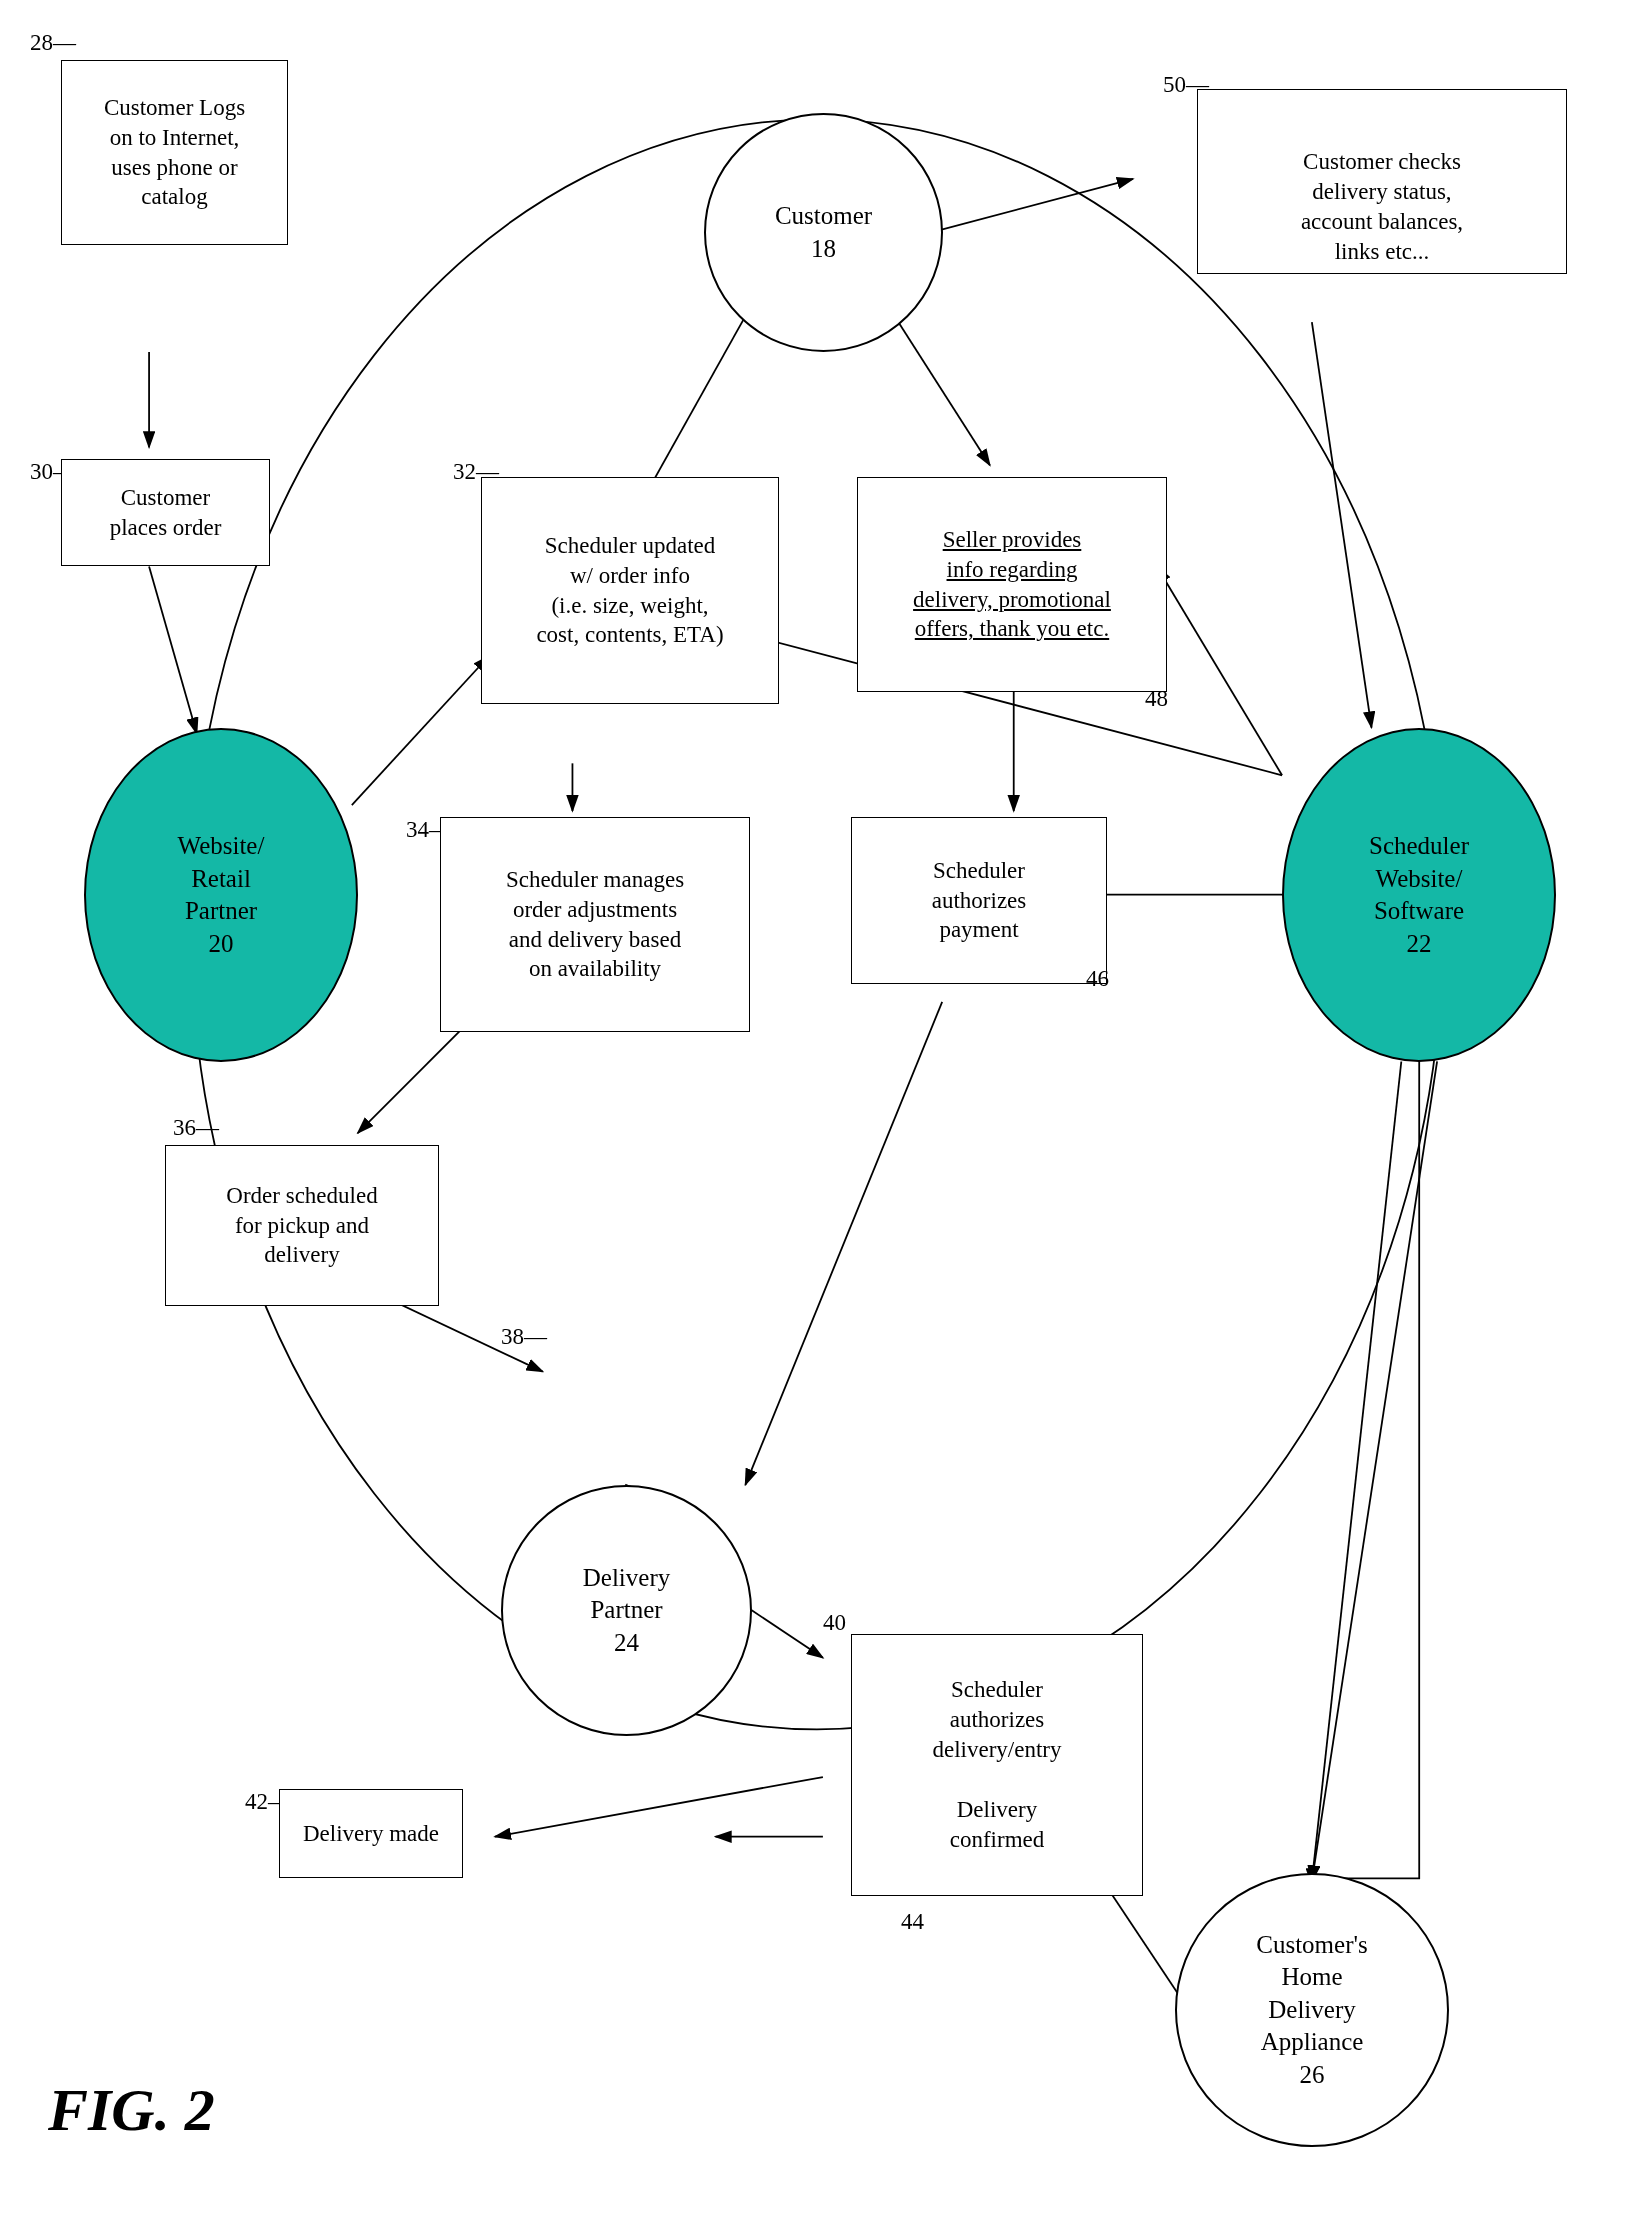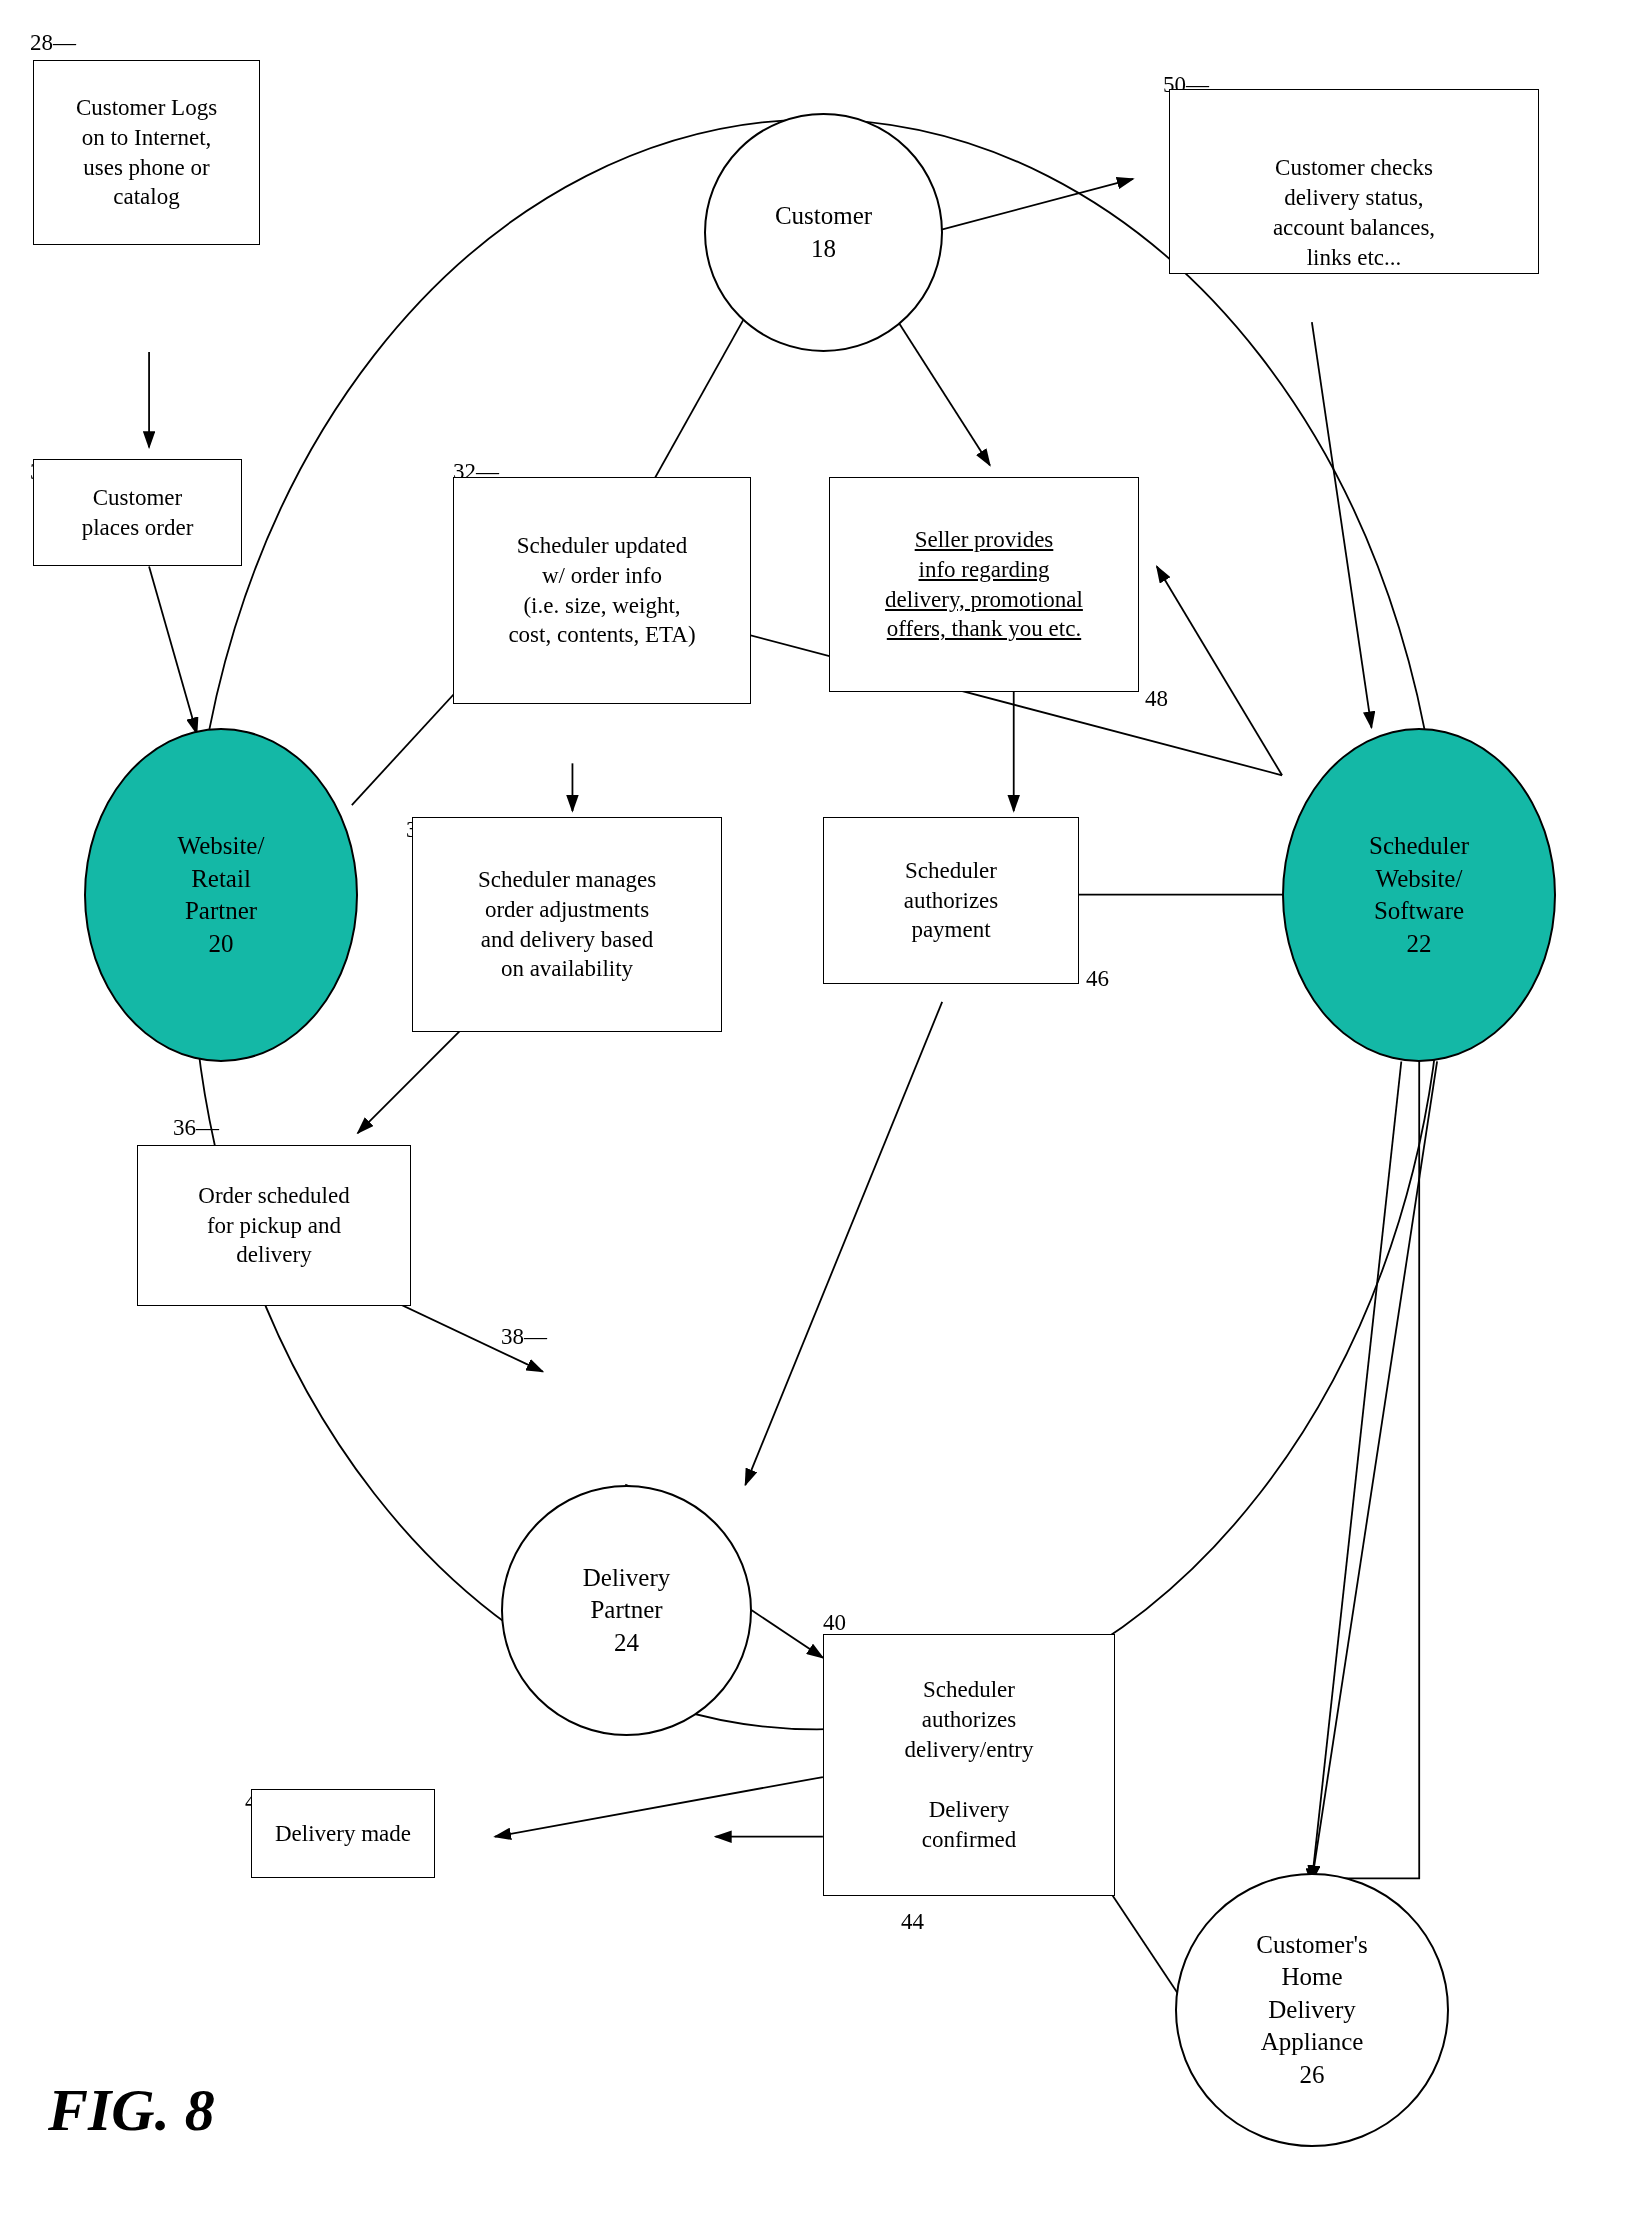"Customer Logs" .box { margin-left: none -> 28px; padding: 0 -> 6px }
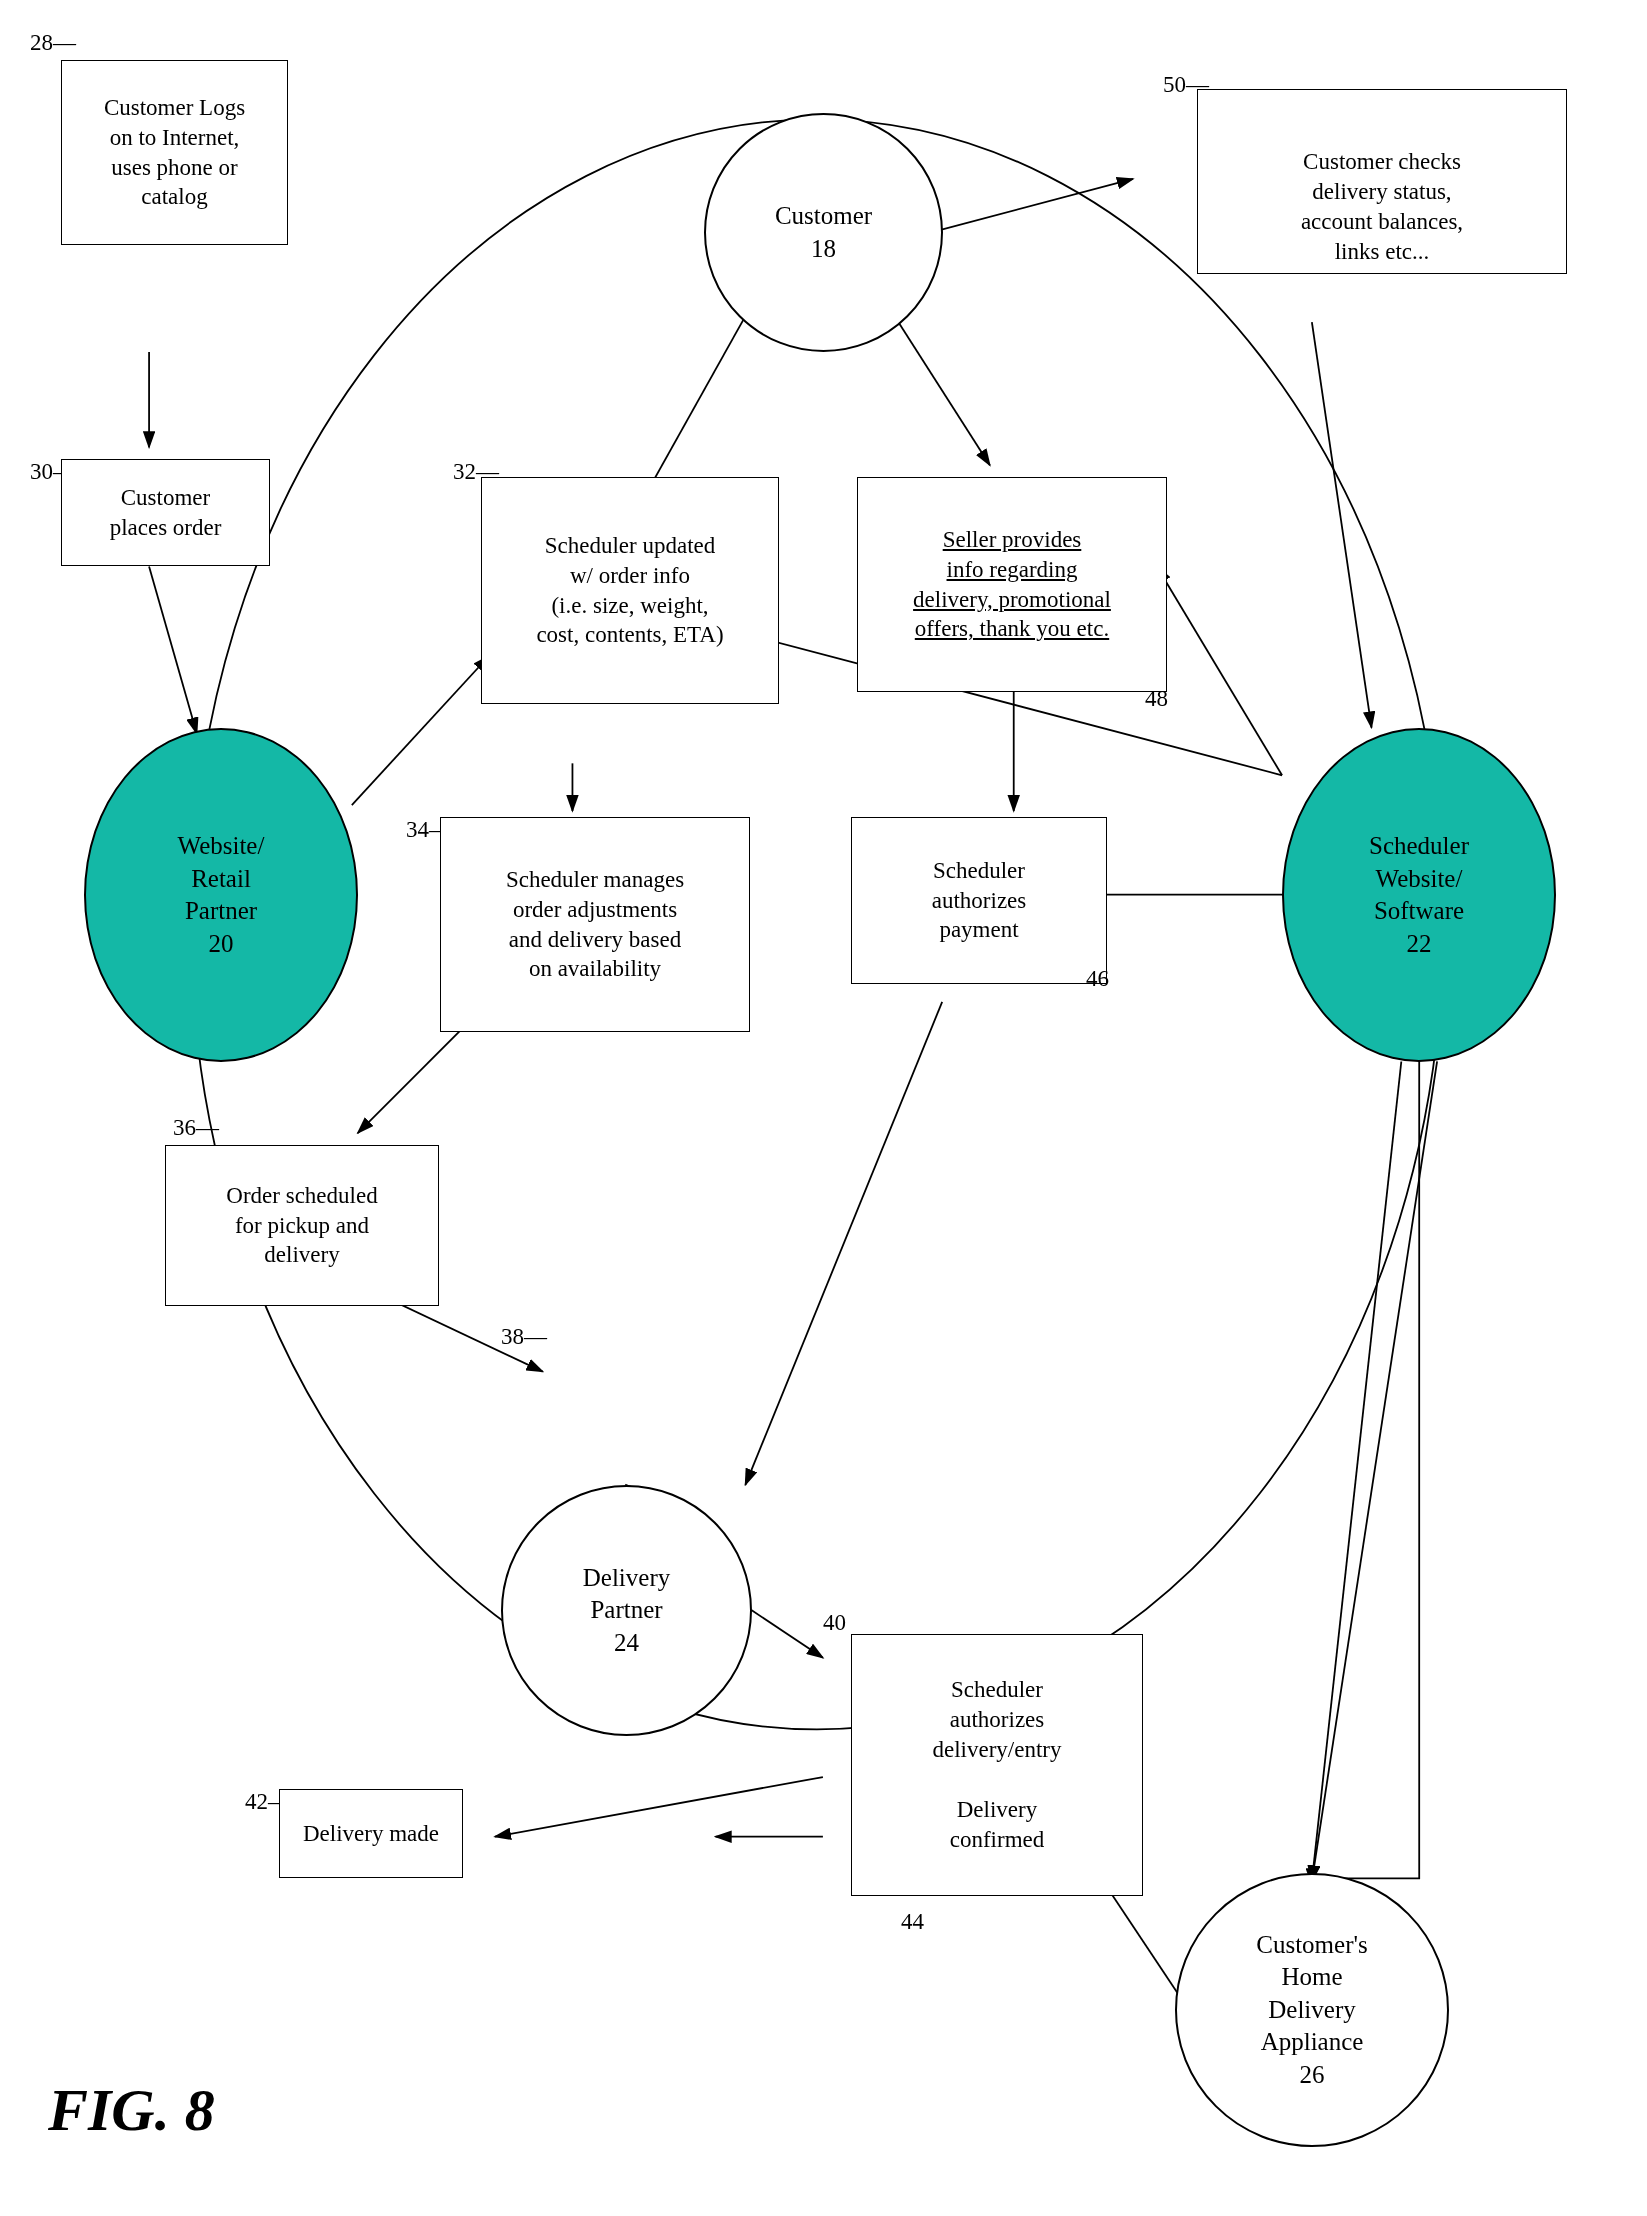"FIG. 8" span { text: 8 -> 2 }
